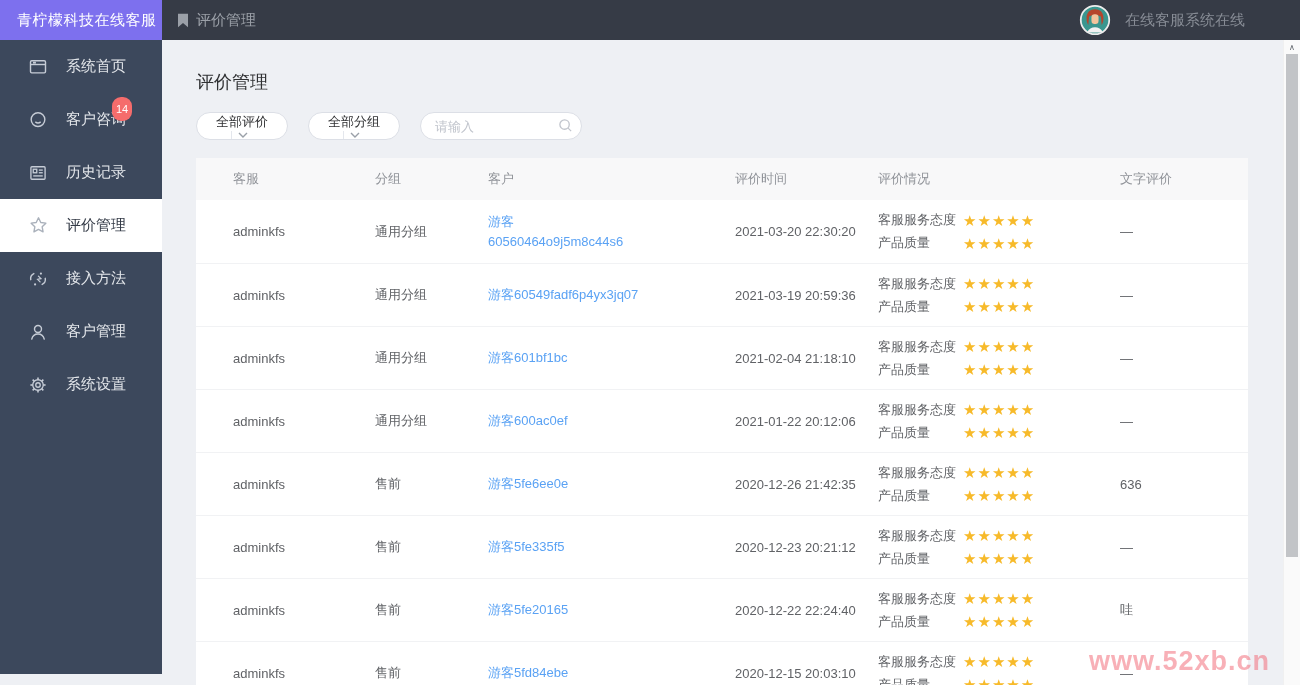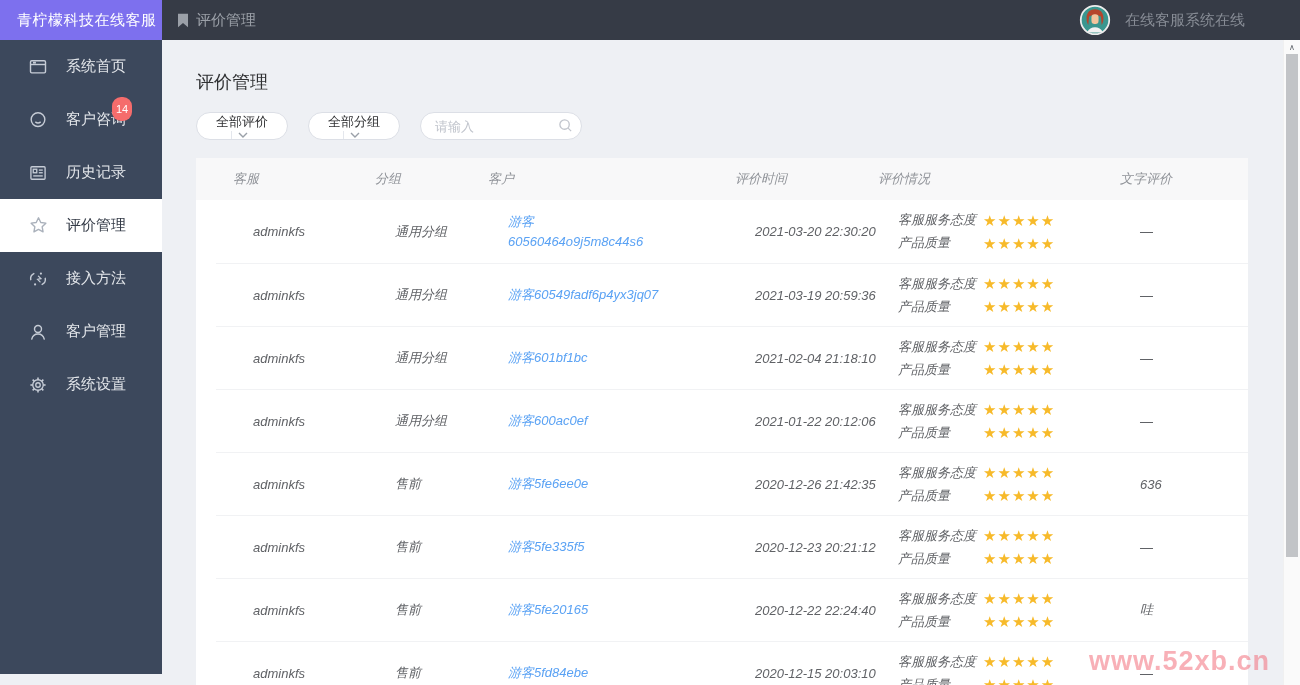"客服" .t-head, .t-row { font-style: italic -> none }
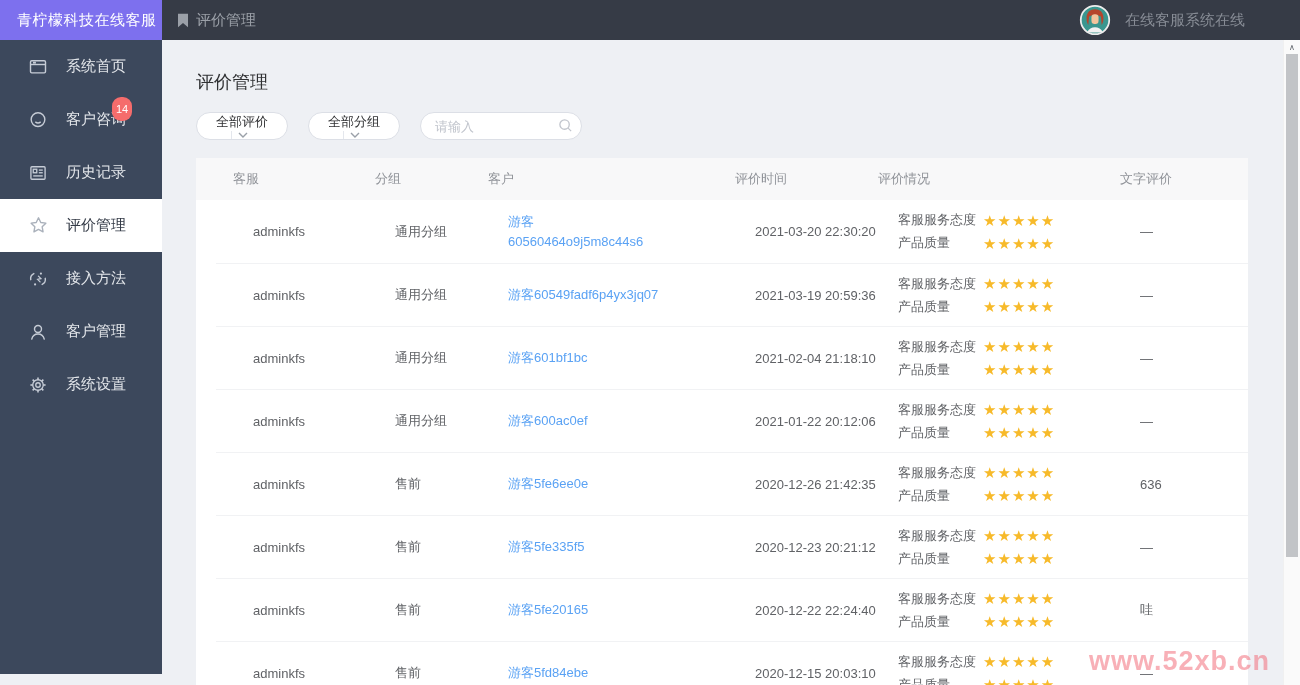"adminkfs" .t-row { margin-left: 20px -> none }
